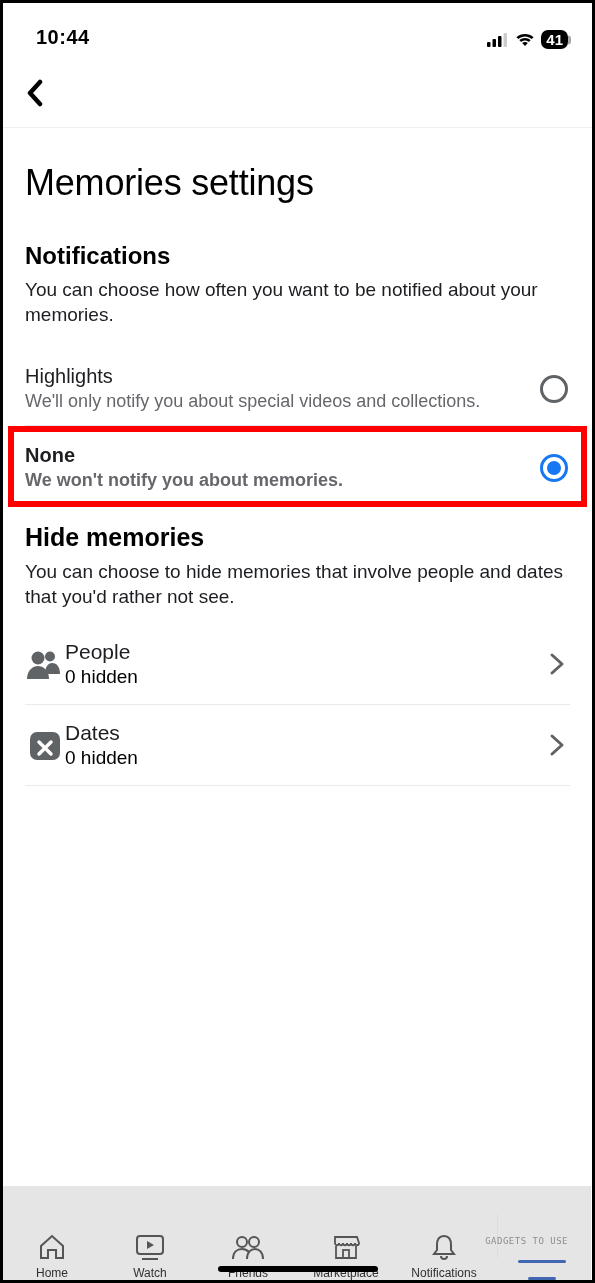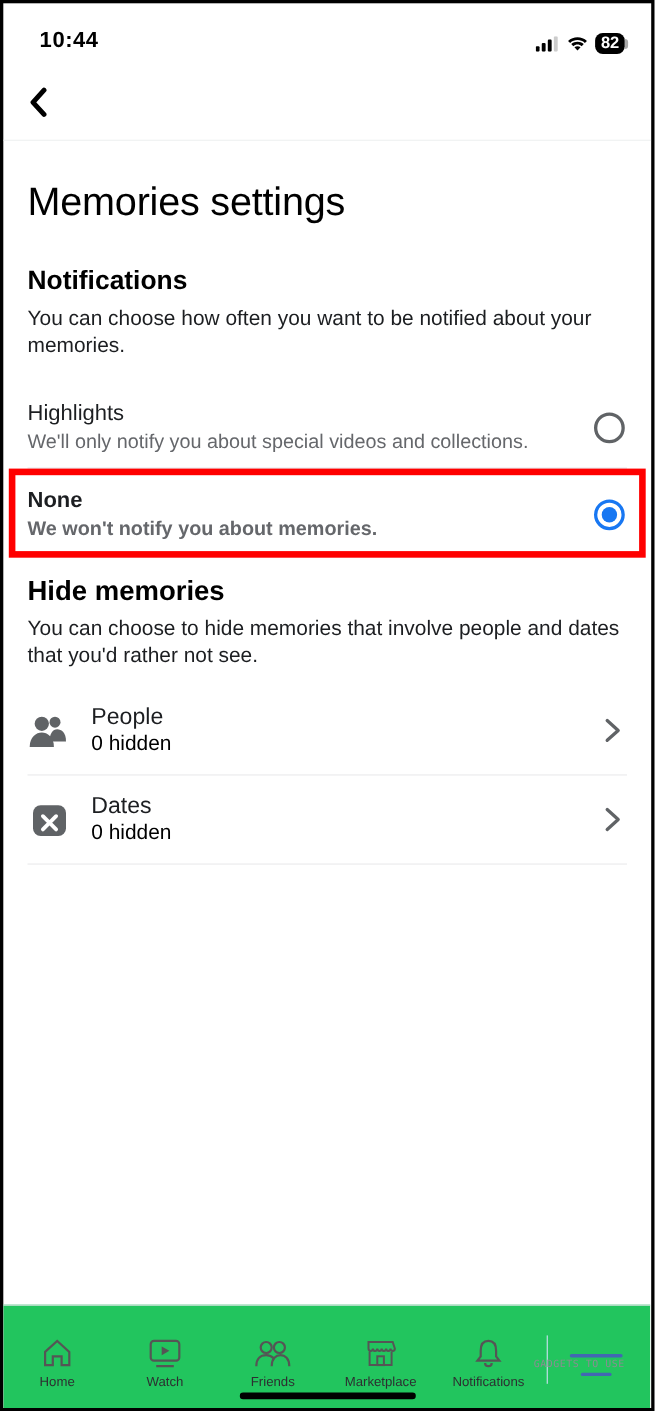"82" span { text: 82 -> 41 }
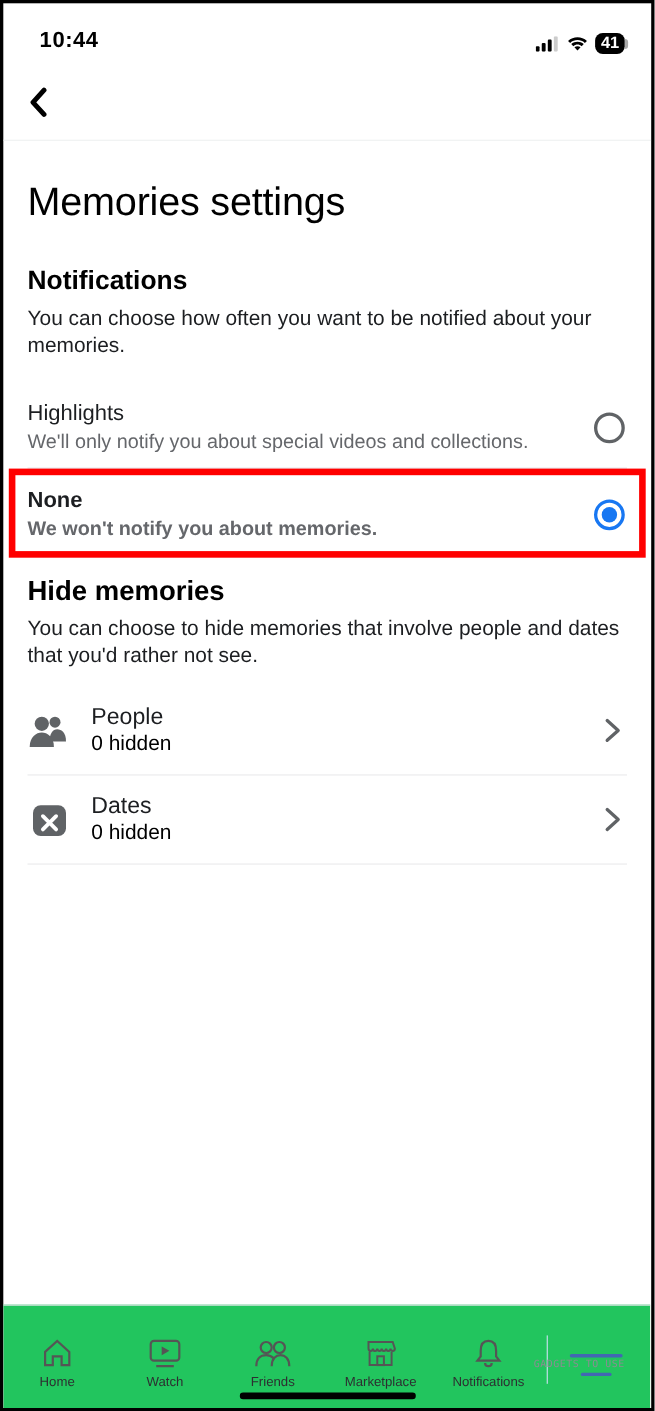"People" .list-row { gap: 18px -> none }
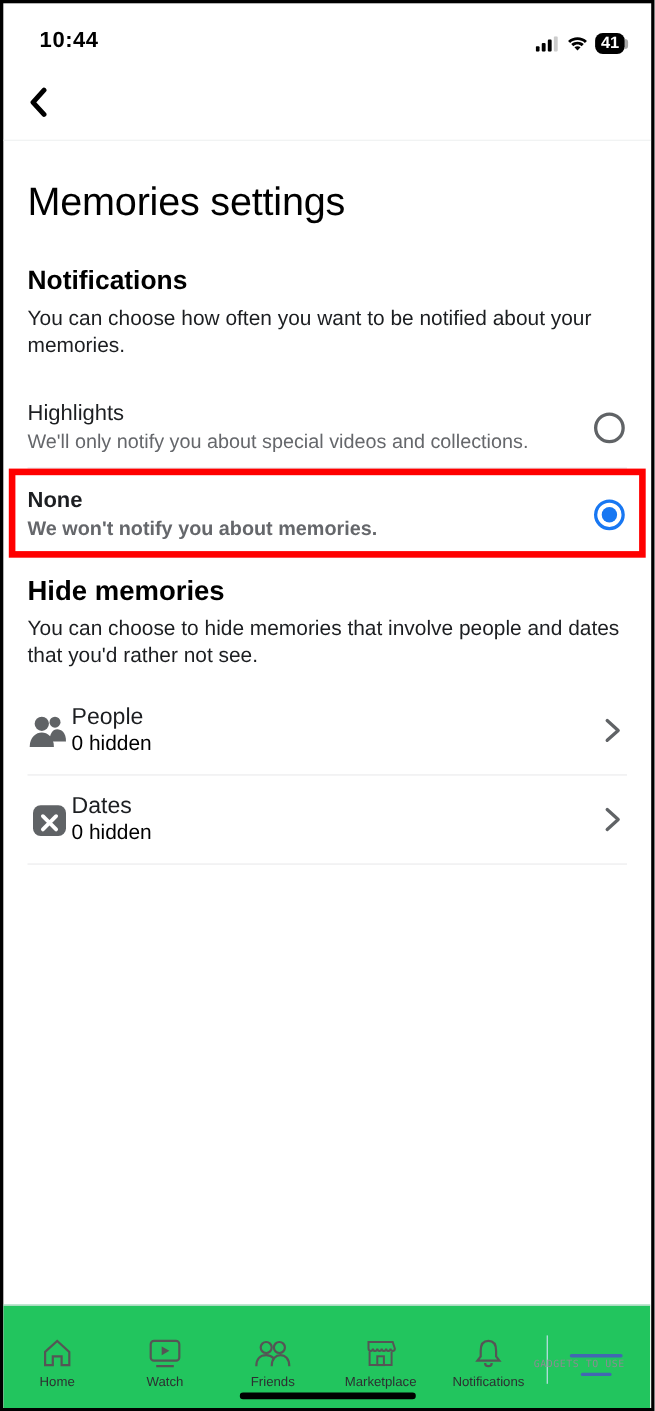"Home" .tab-bar { align-items: center -> flex-end; background: #22c55e -> #e5e5e5 }
